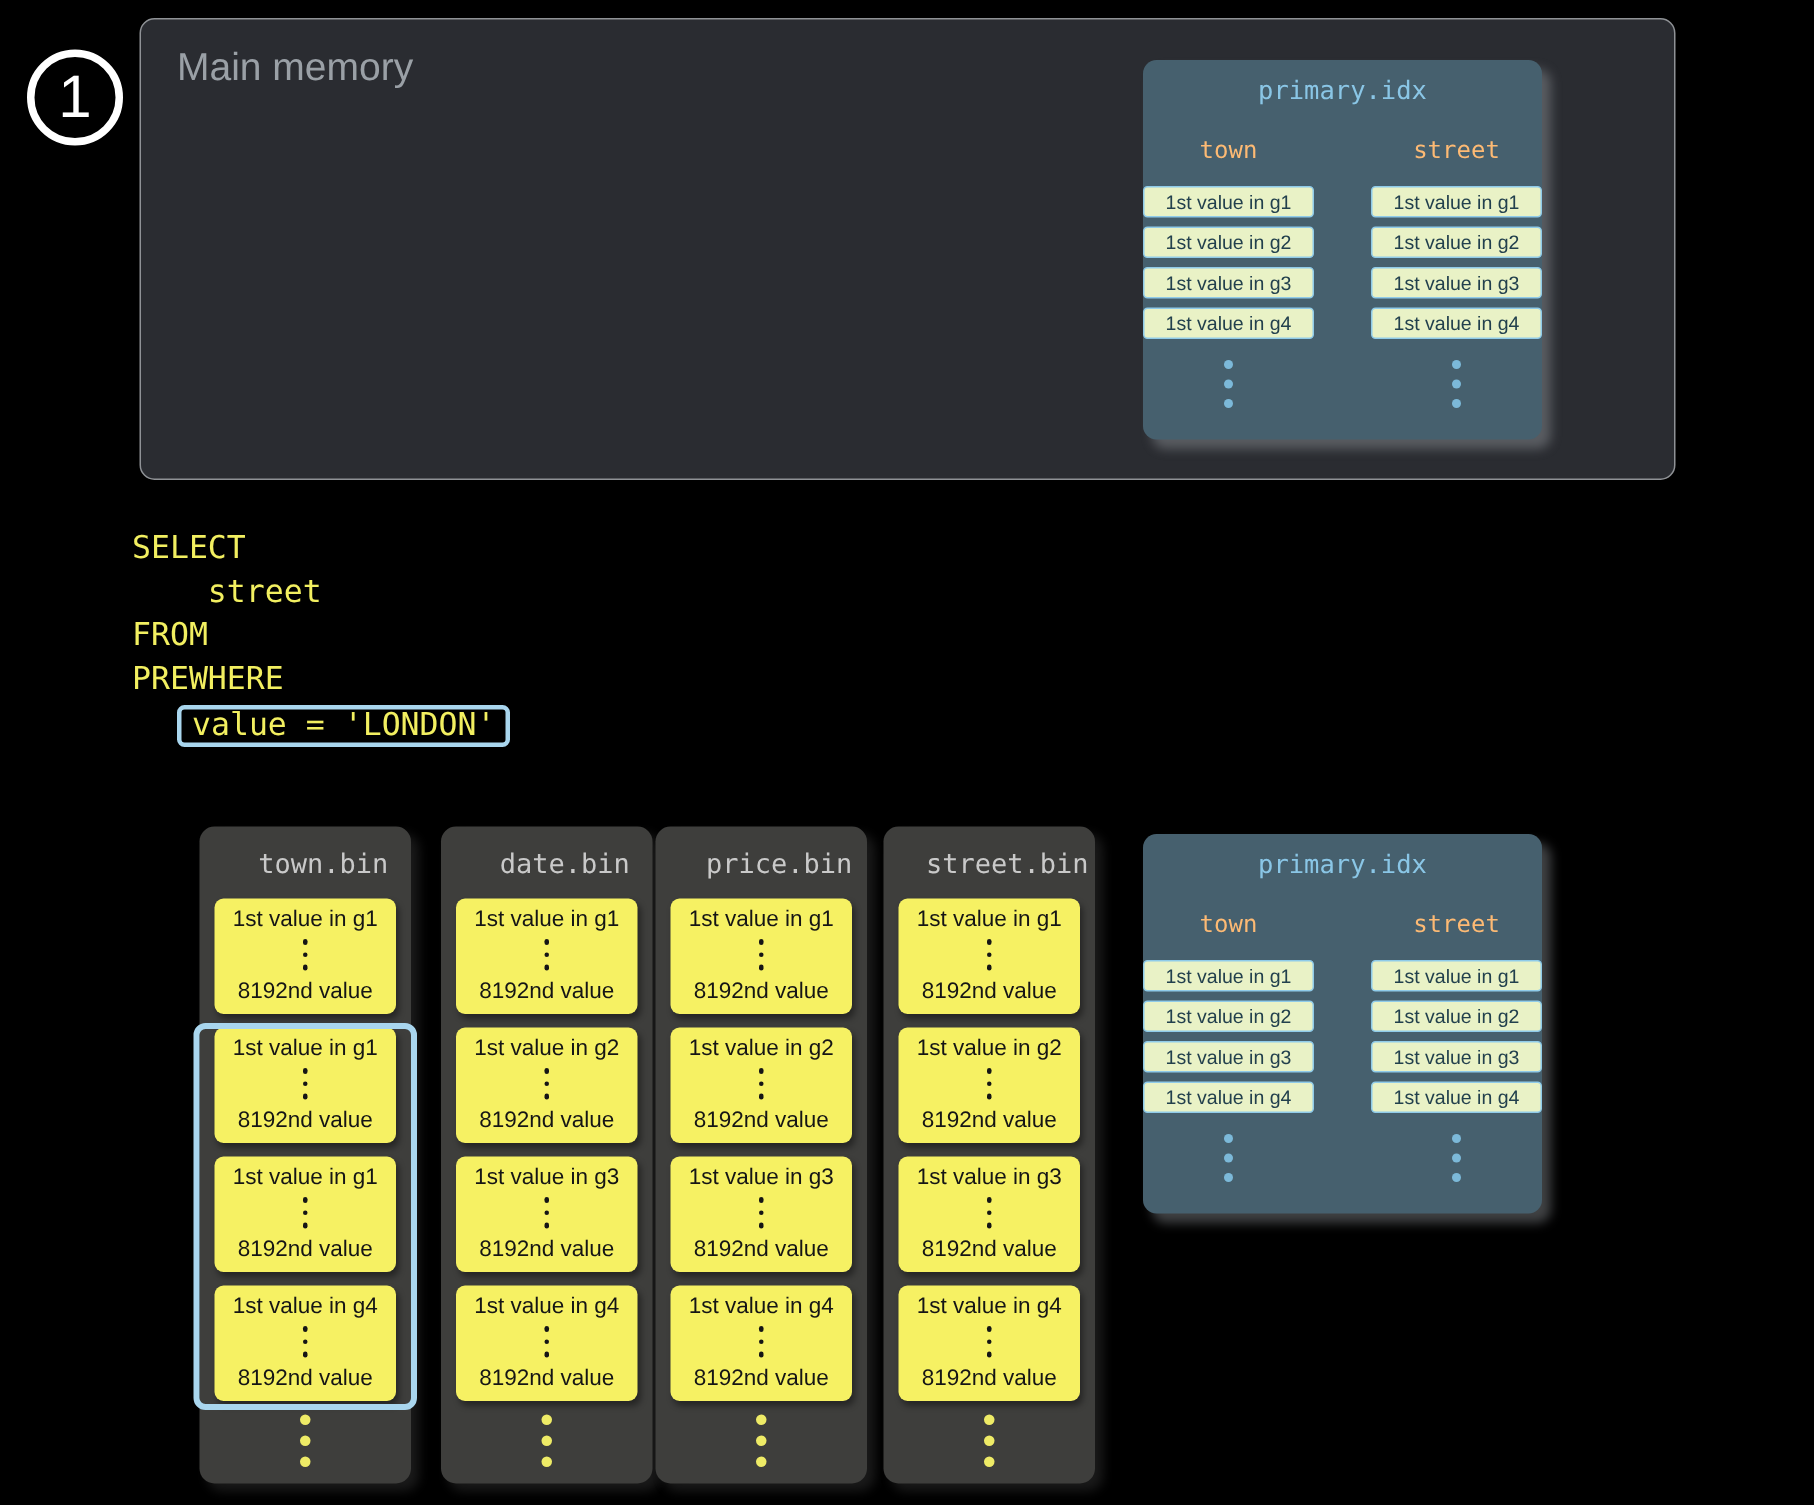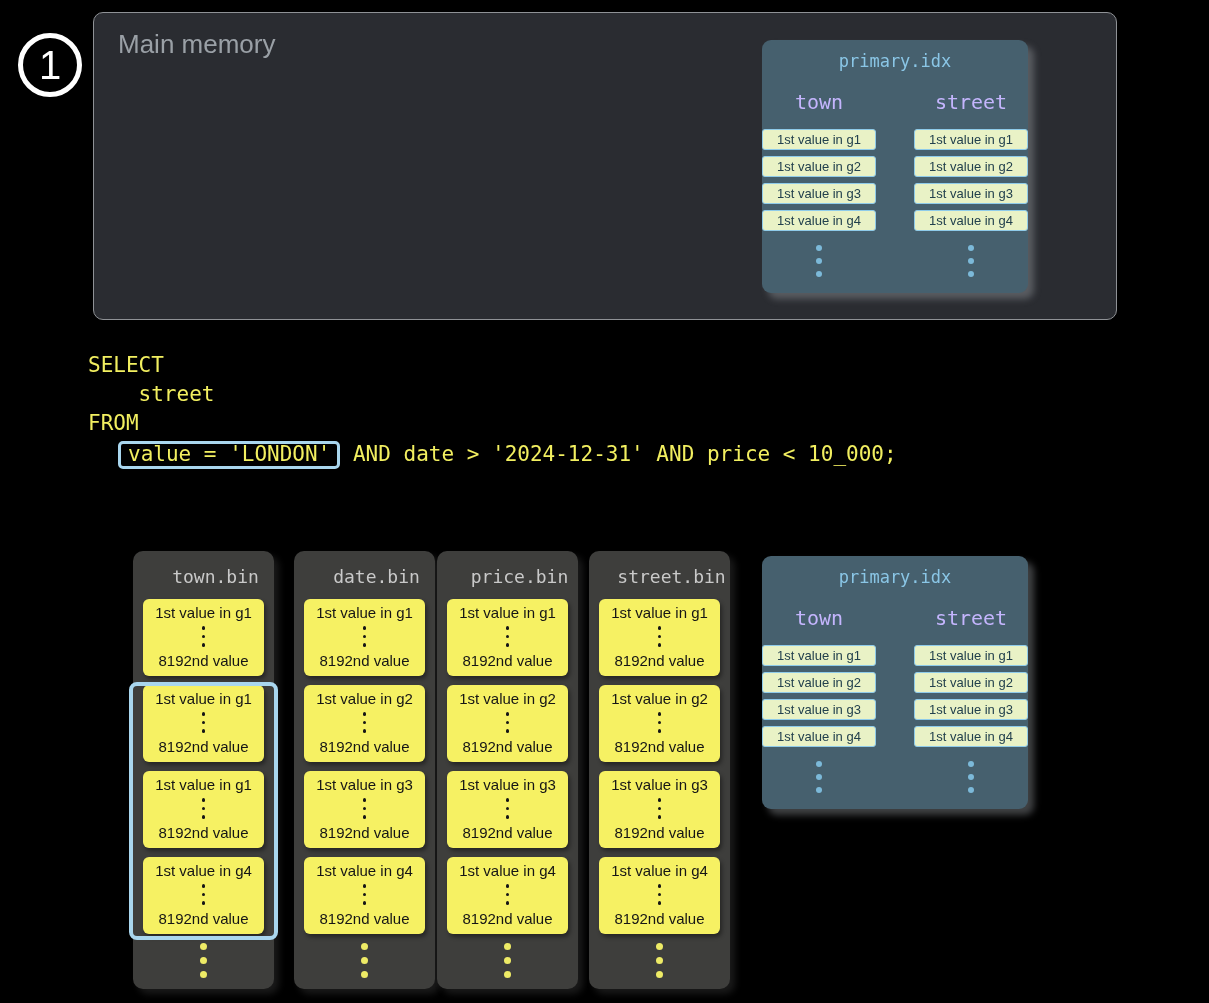"town" .idx-header { color: #c4b5fd -> #fdba74; font-size: 20px -> 16px }
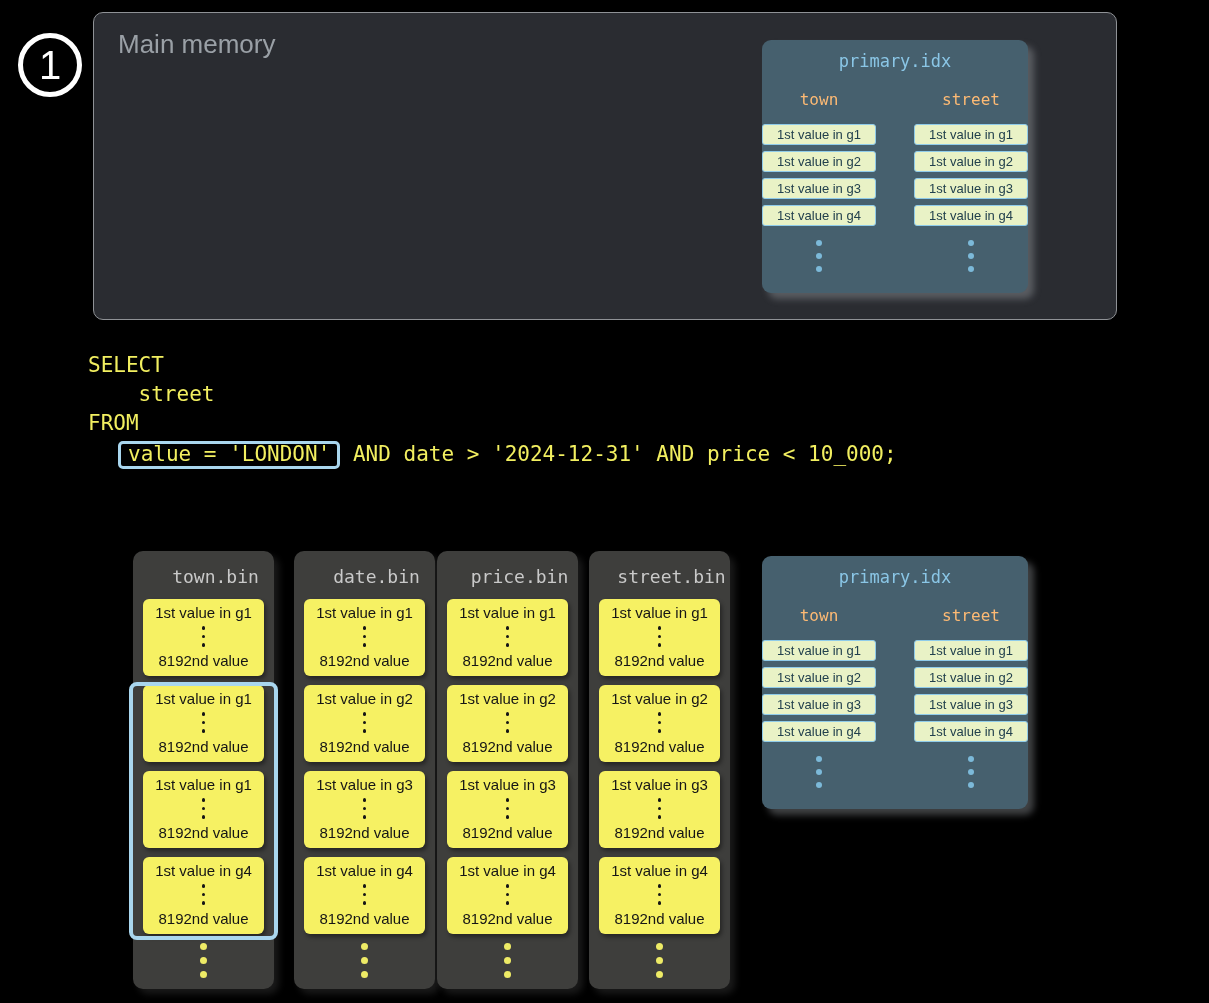"PREWHERE" div.sql-line { html: none -> <div>PREWHERE</div> }
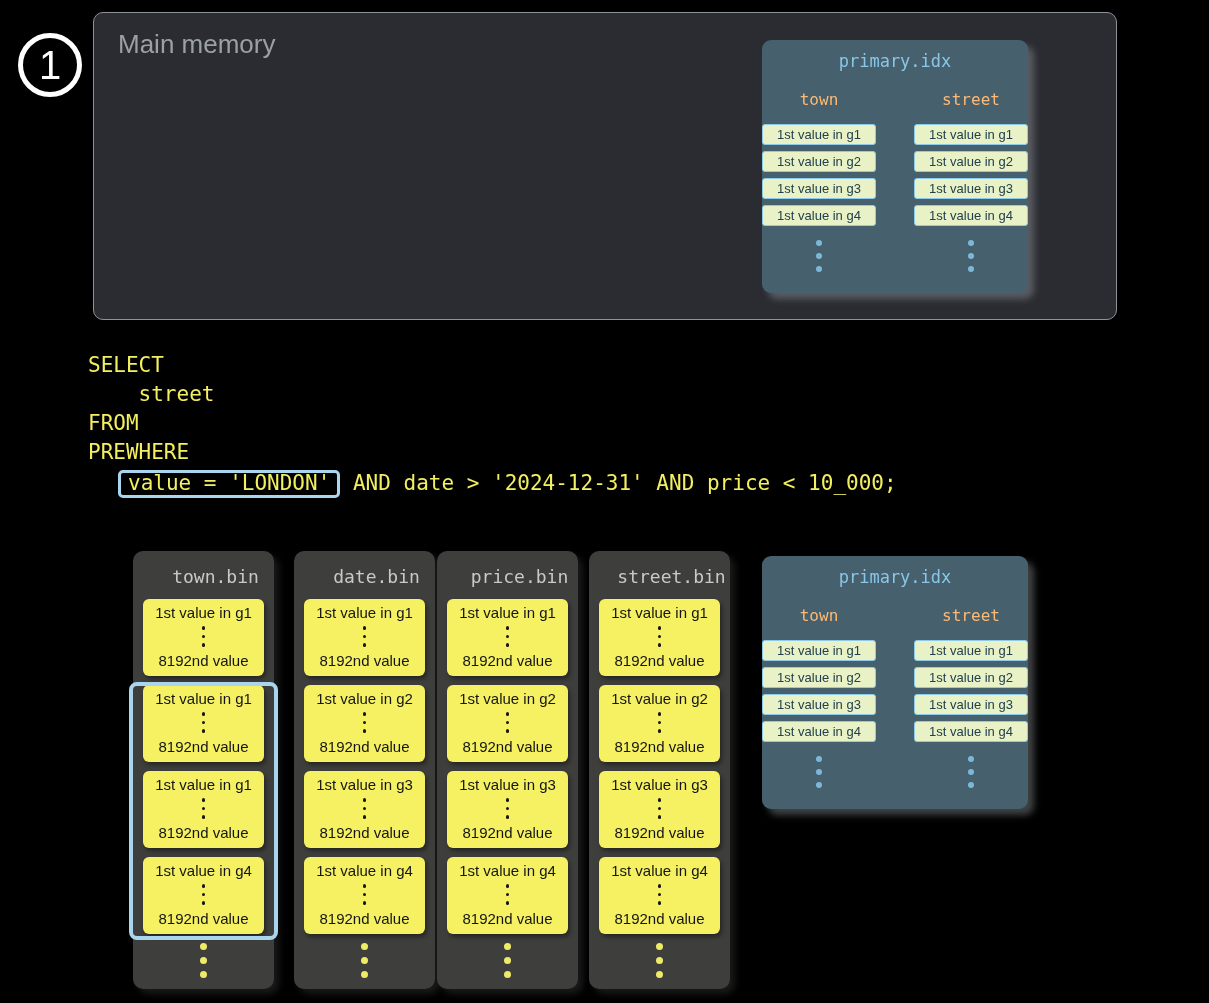"AND date > '2024-12-31' AND" span.sql-rest { html: <span> AND date &gt; '2024-12-31' AND price &lt; 10_000;</span> -> none }
